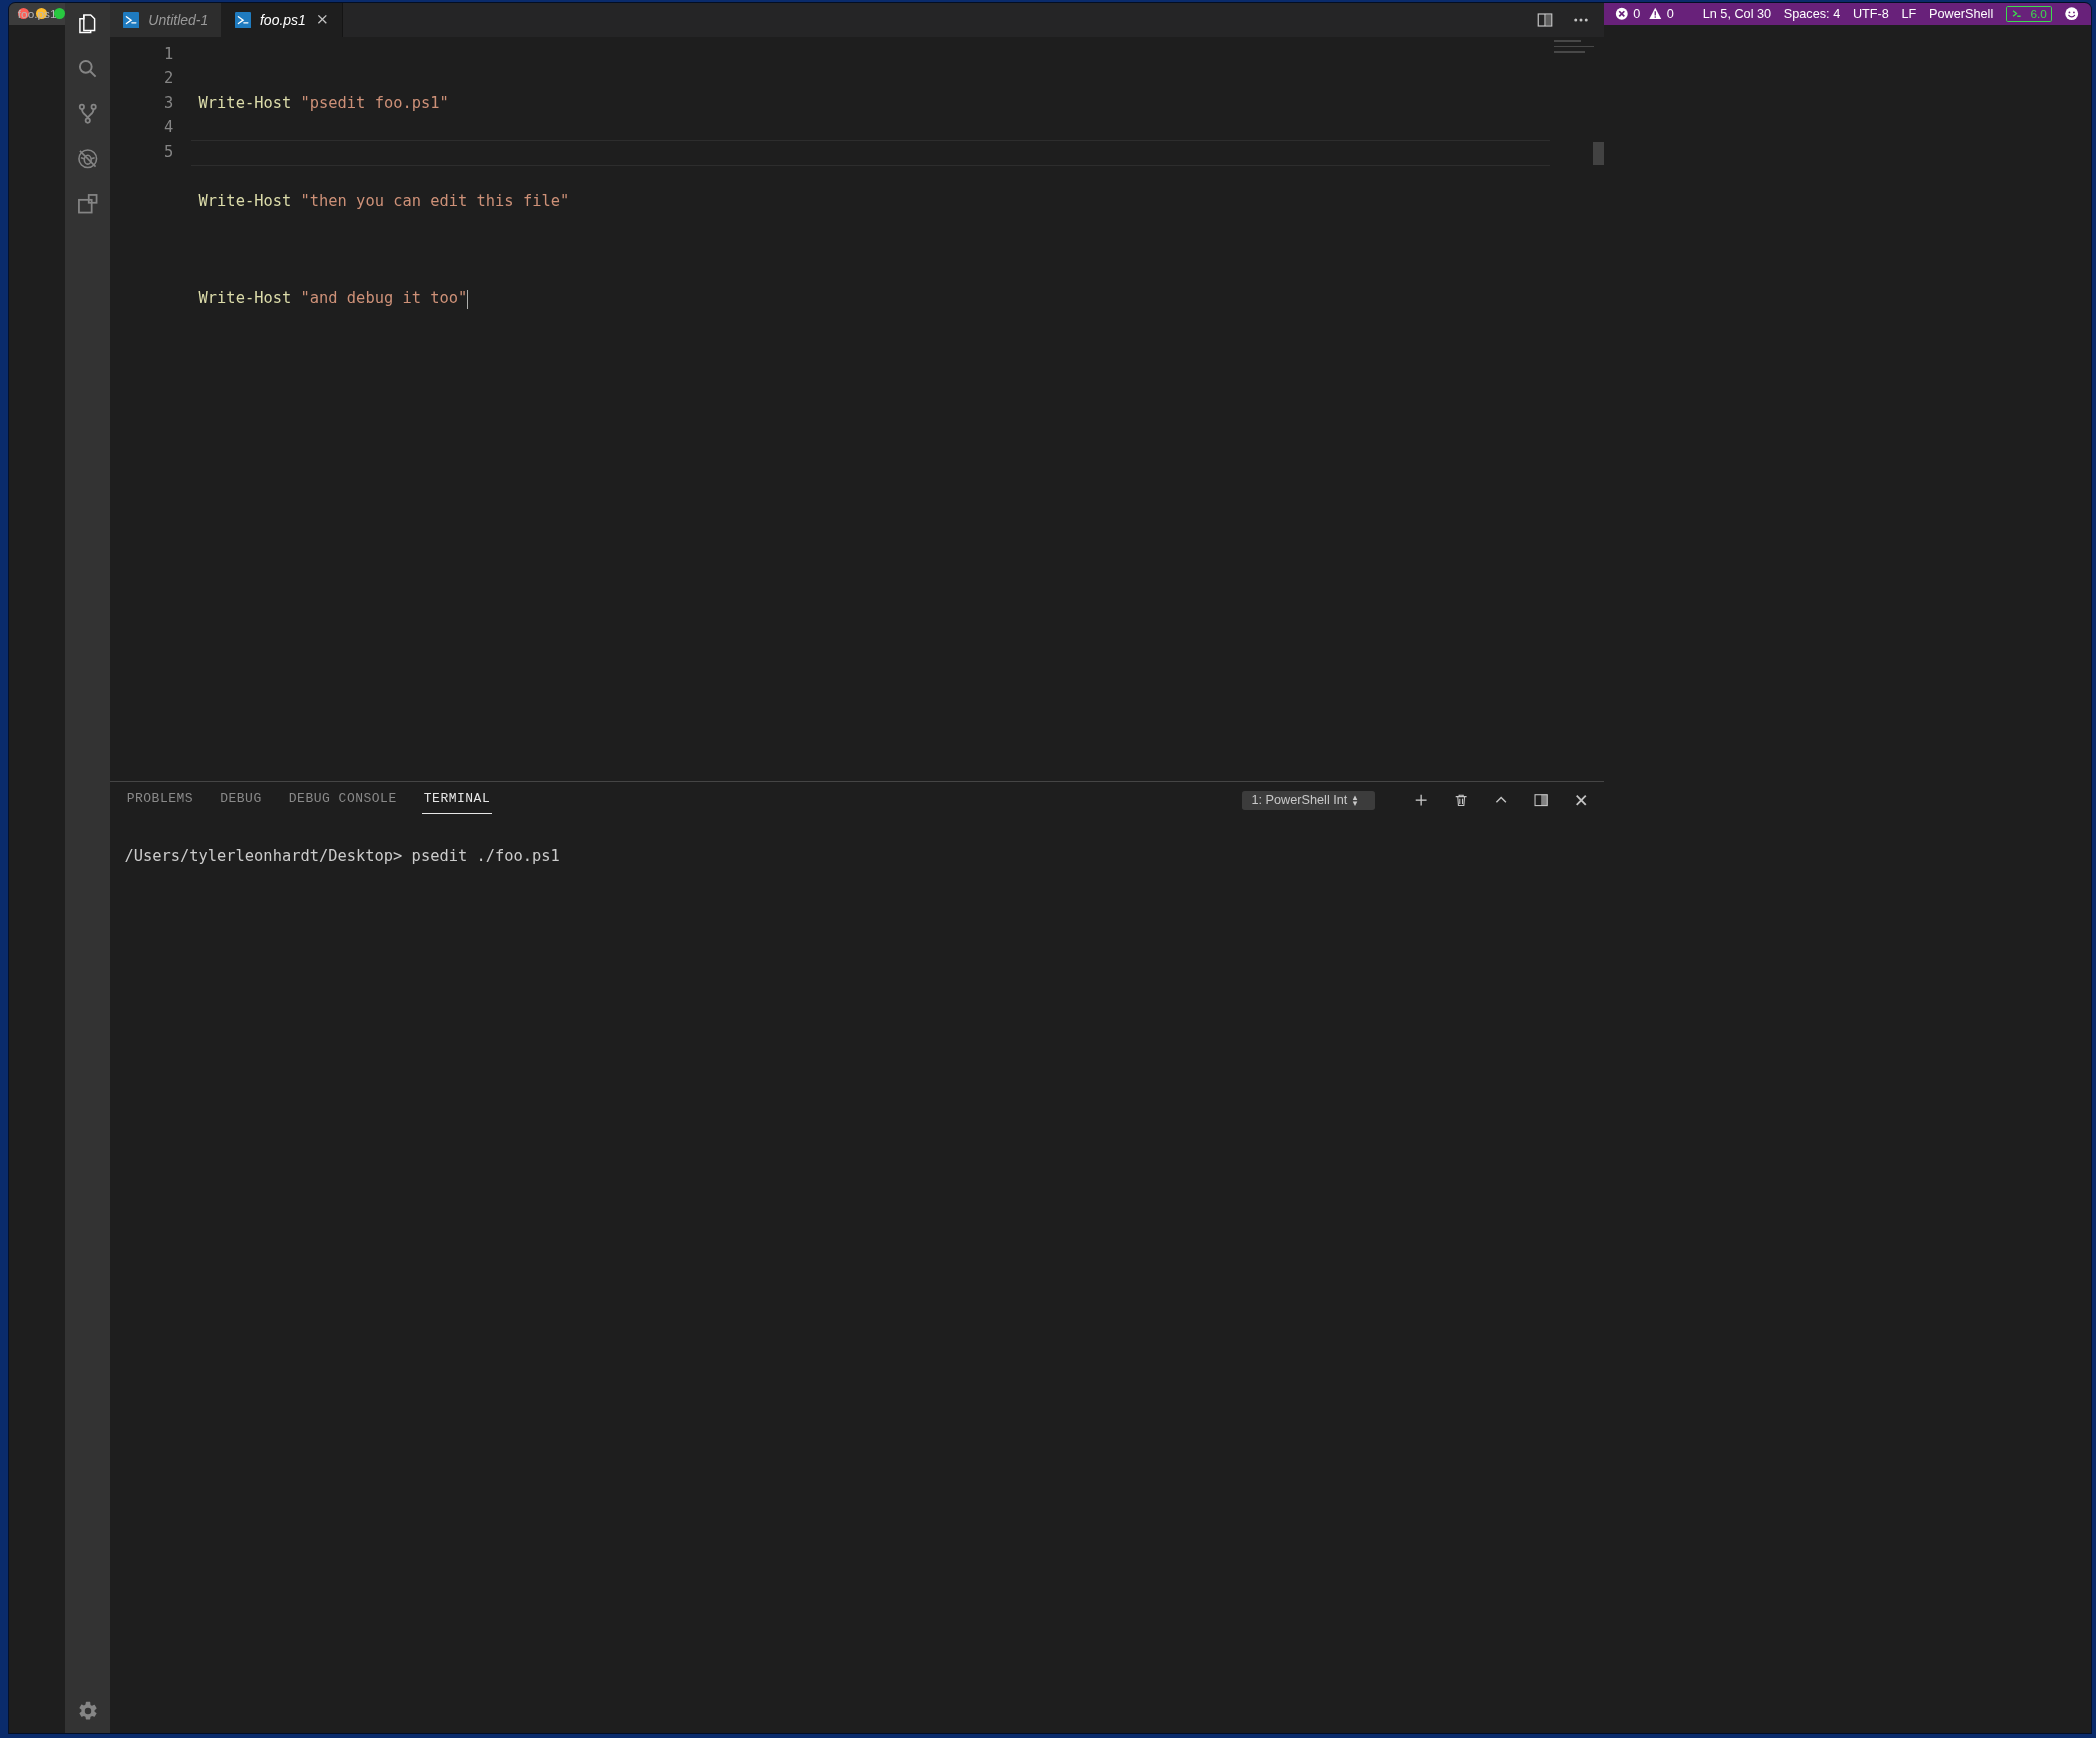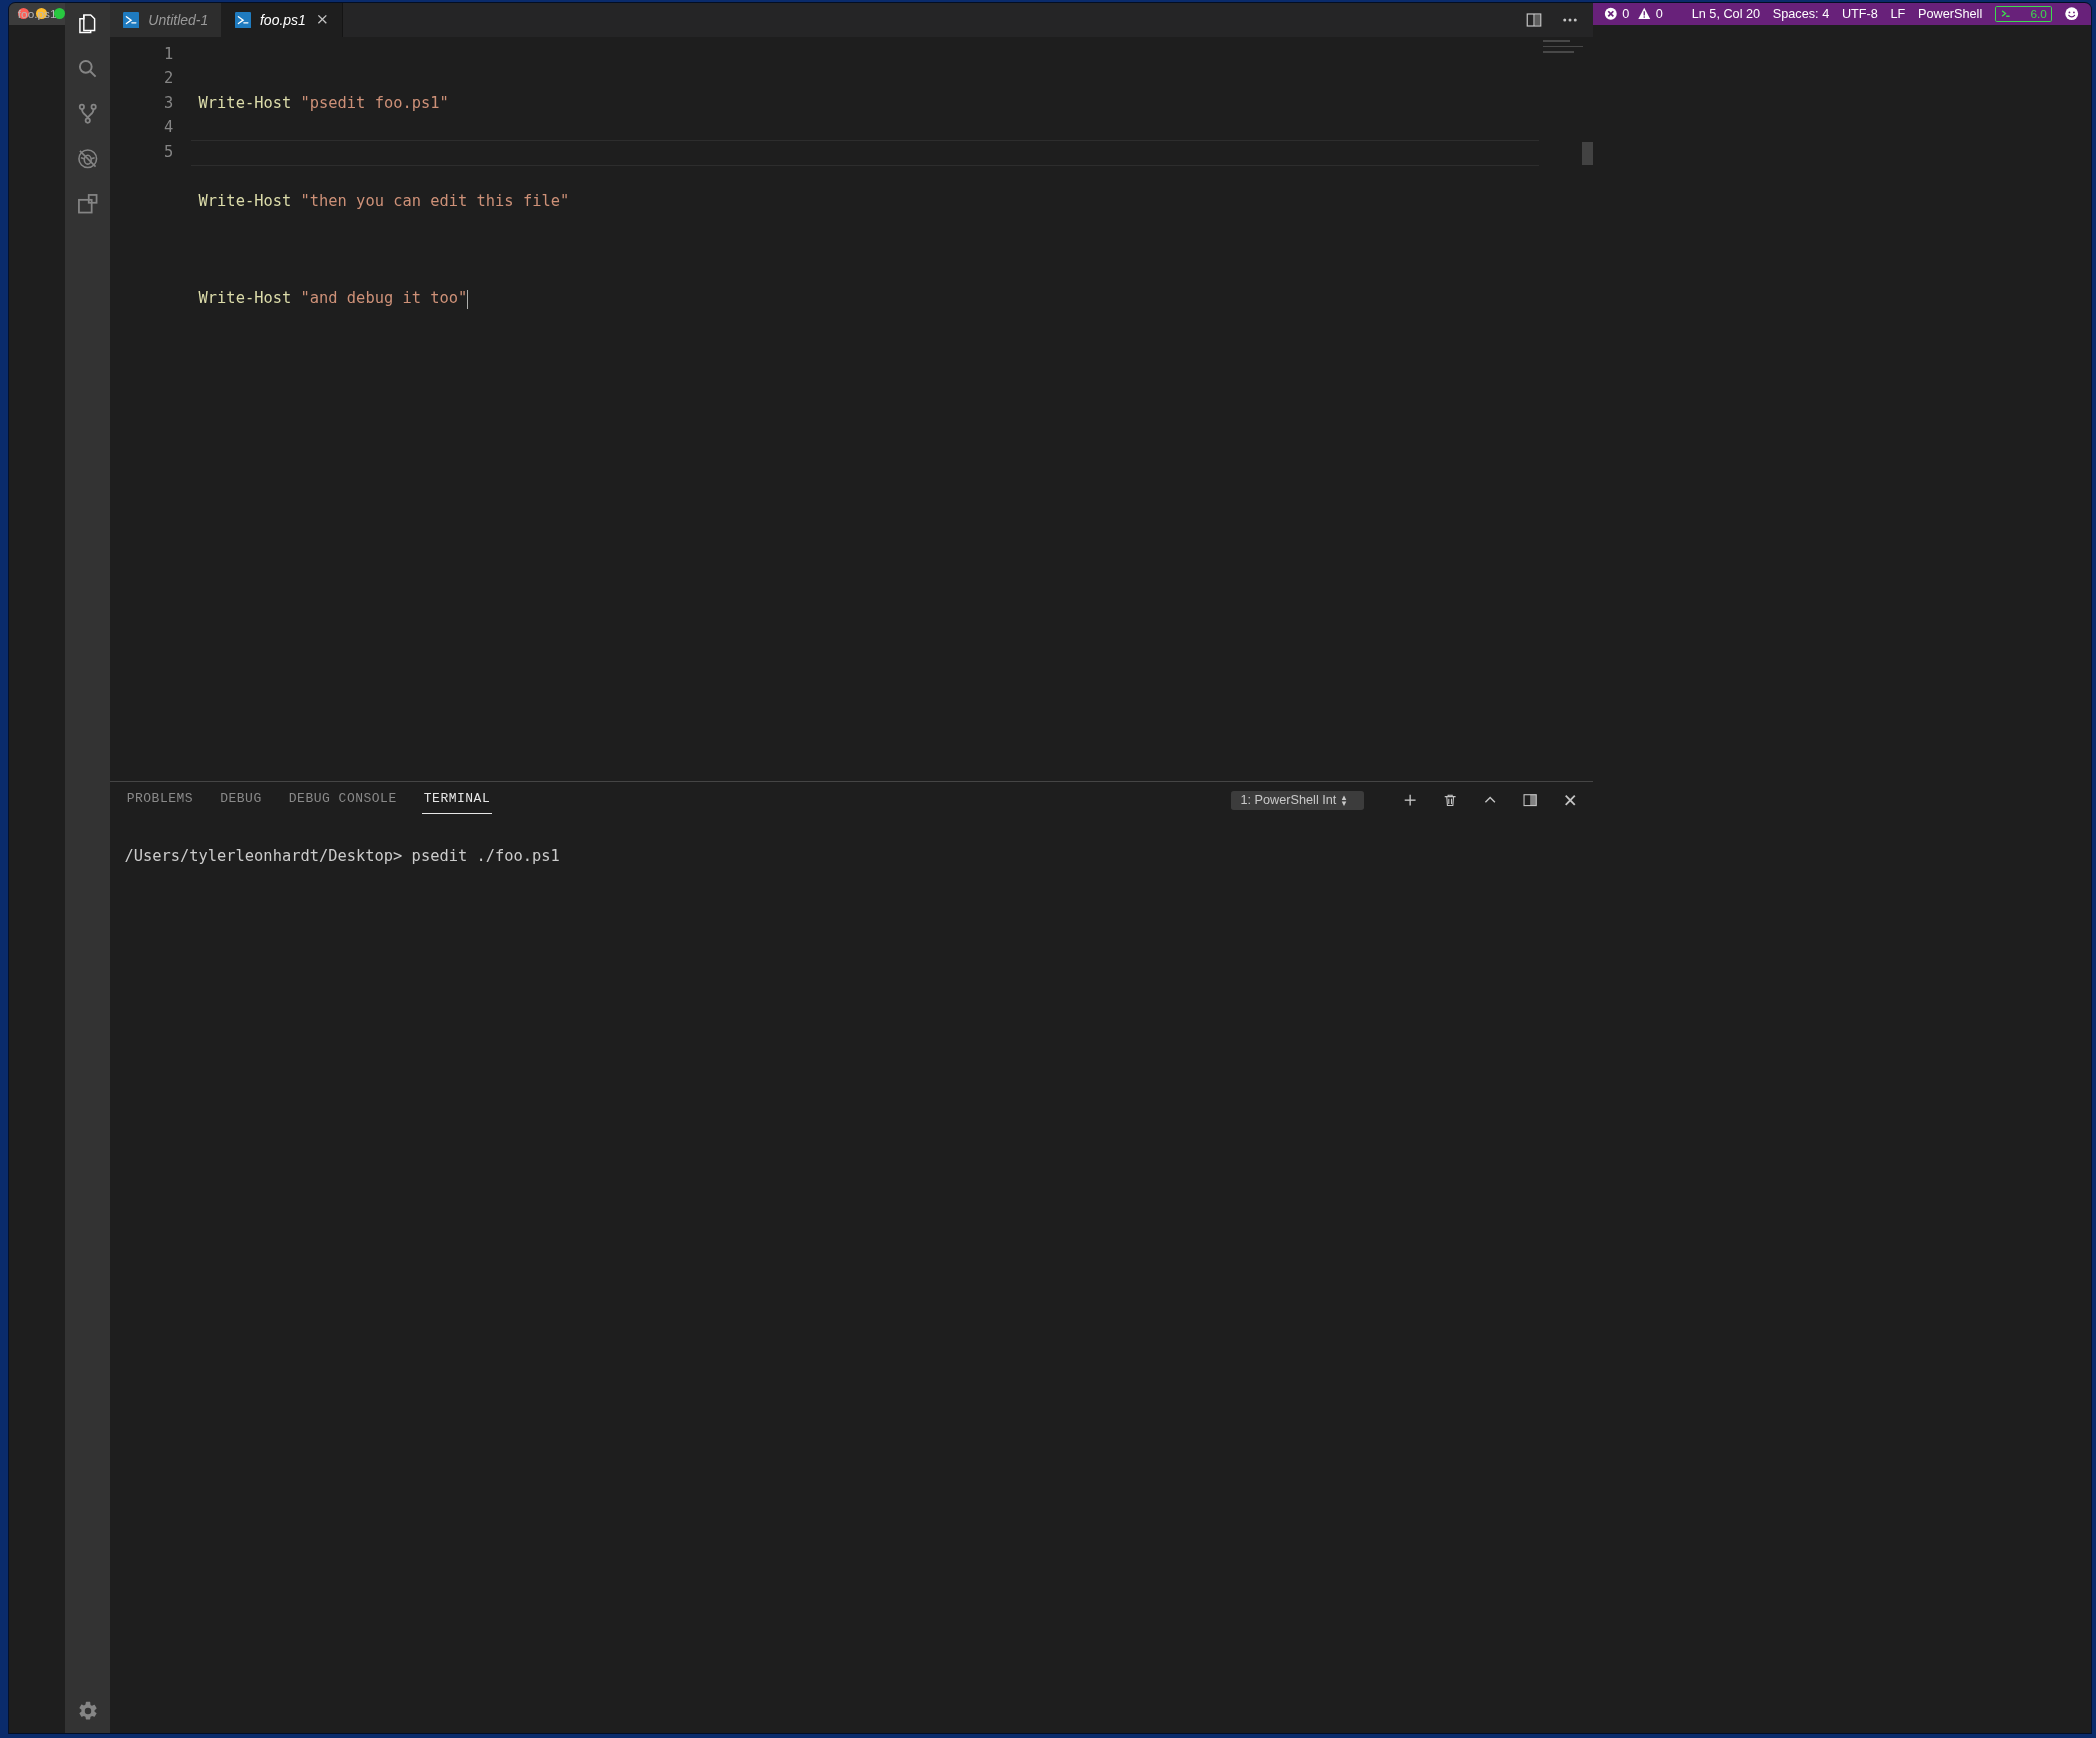"Ln 5, Col 20" div.sb-item { text: 20 -> 30 }
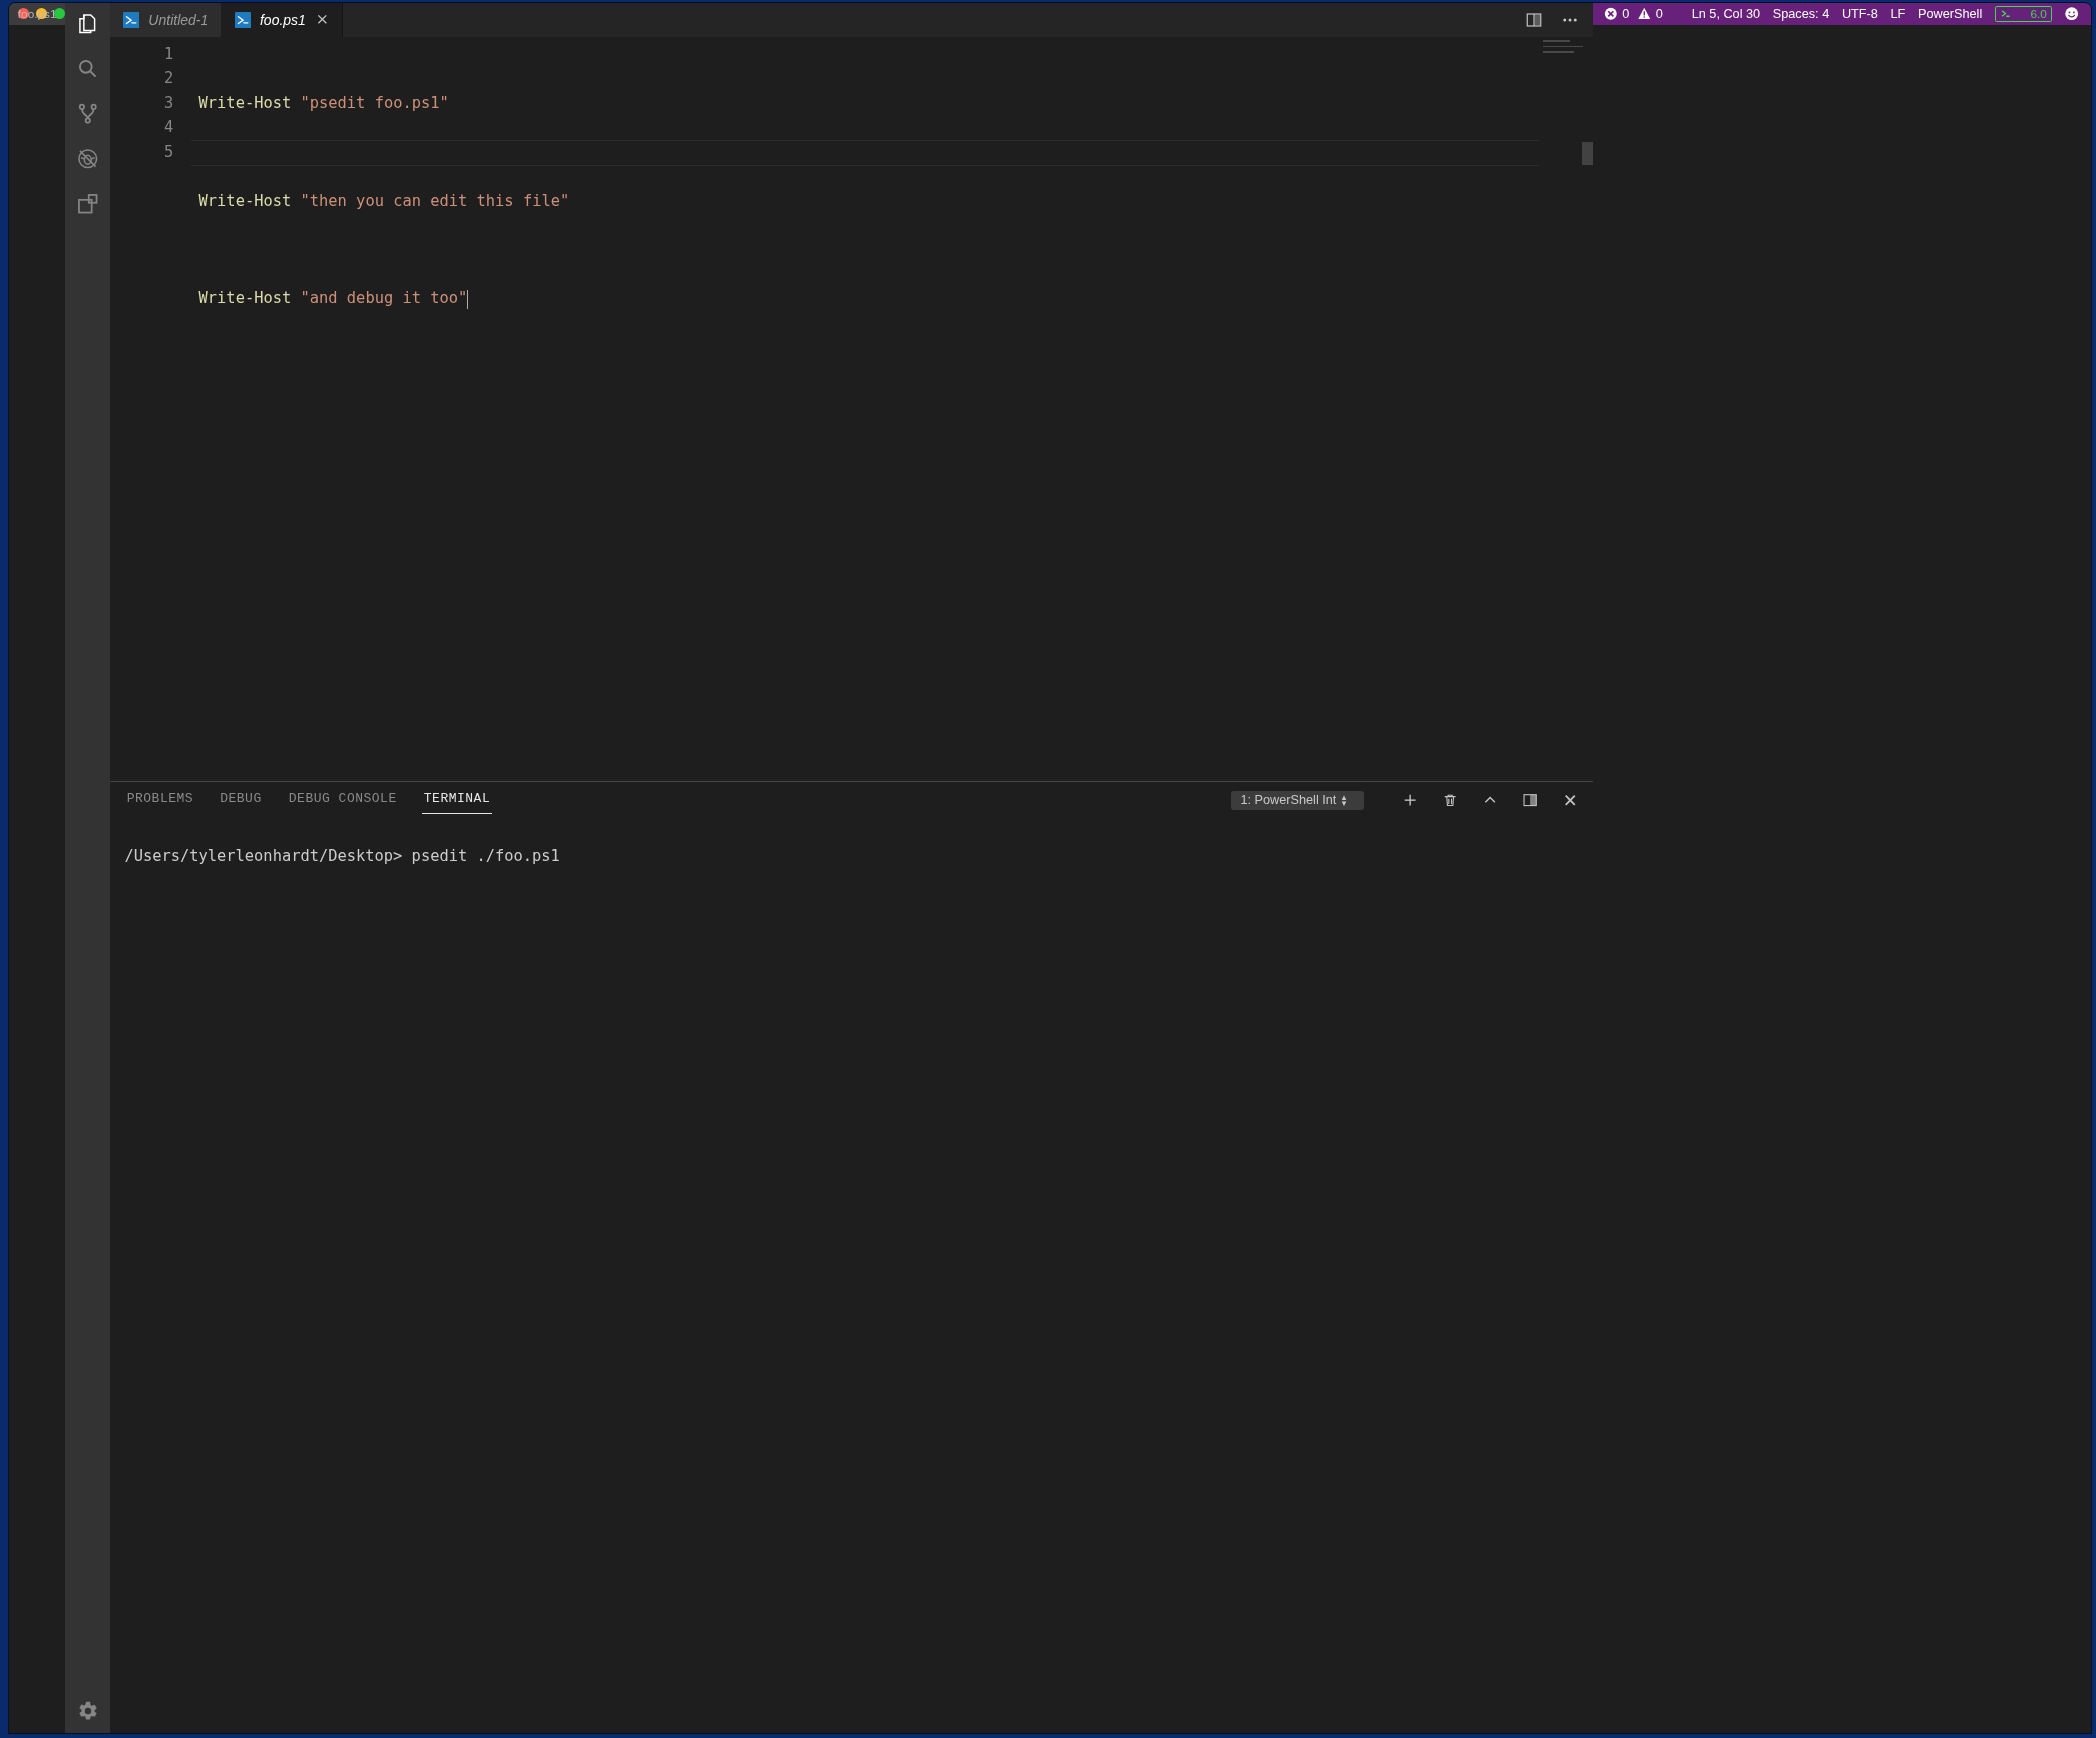"6.0" .ps-badge { gap: 20px -> 9px }
